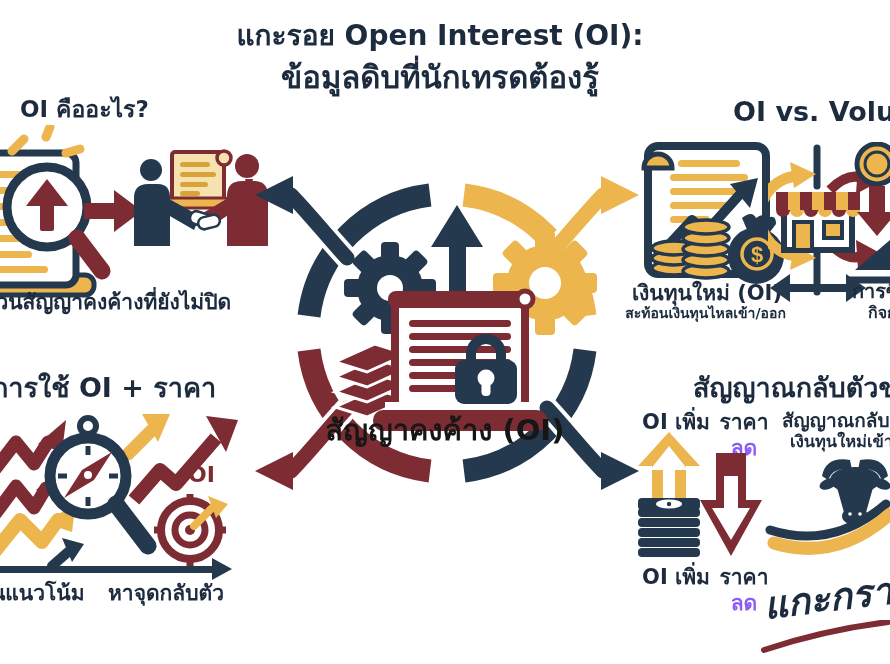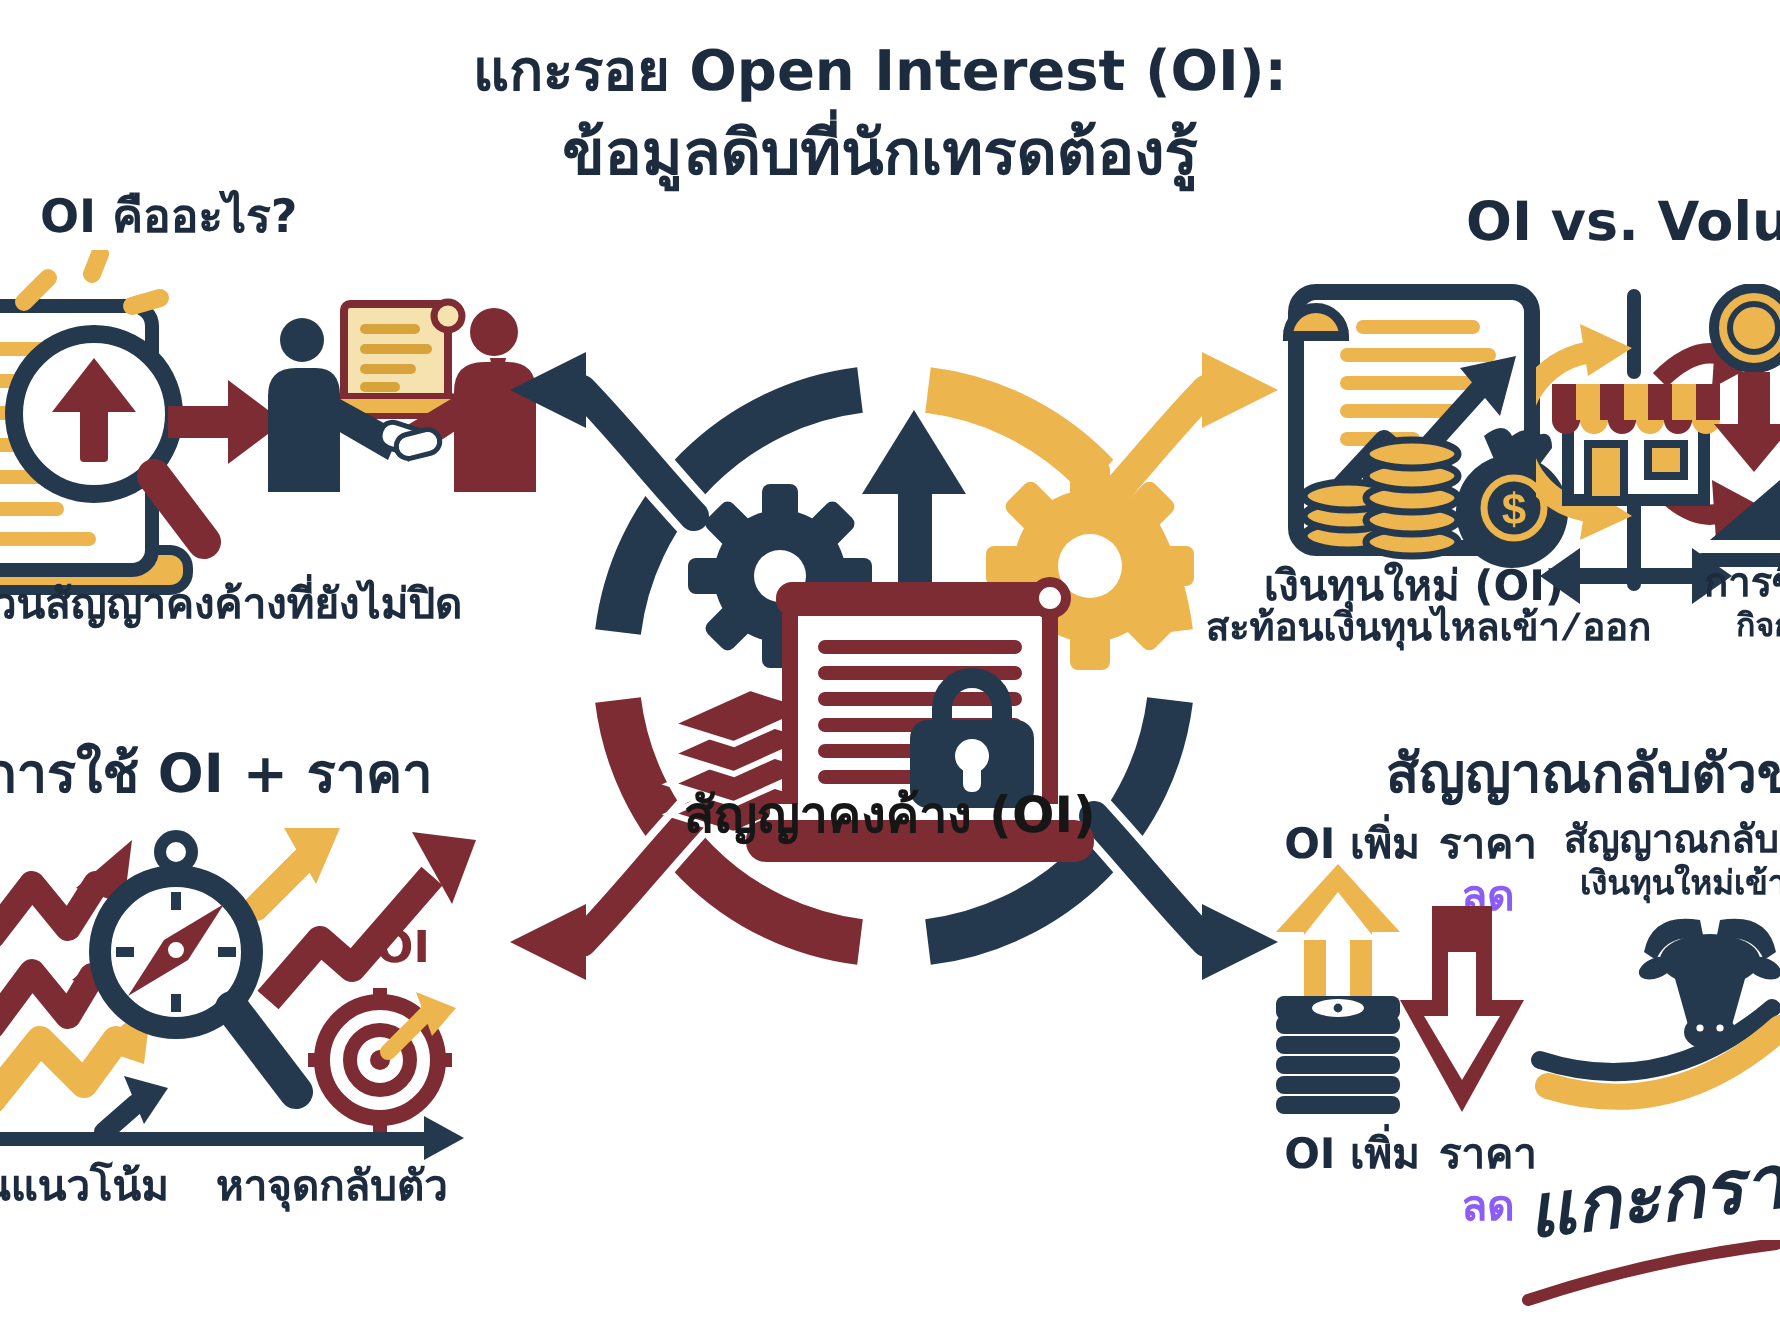"สะท้อนเงินทุนไหลเข้า/ออก" div.t { font-family: Liberation Mono, monospace -> none; font-size: 19px -> 14px }
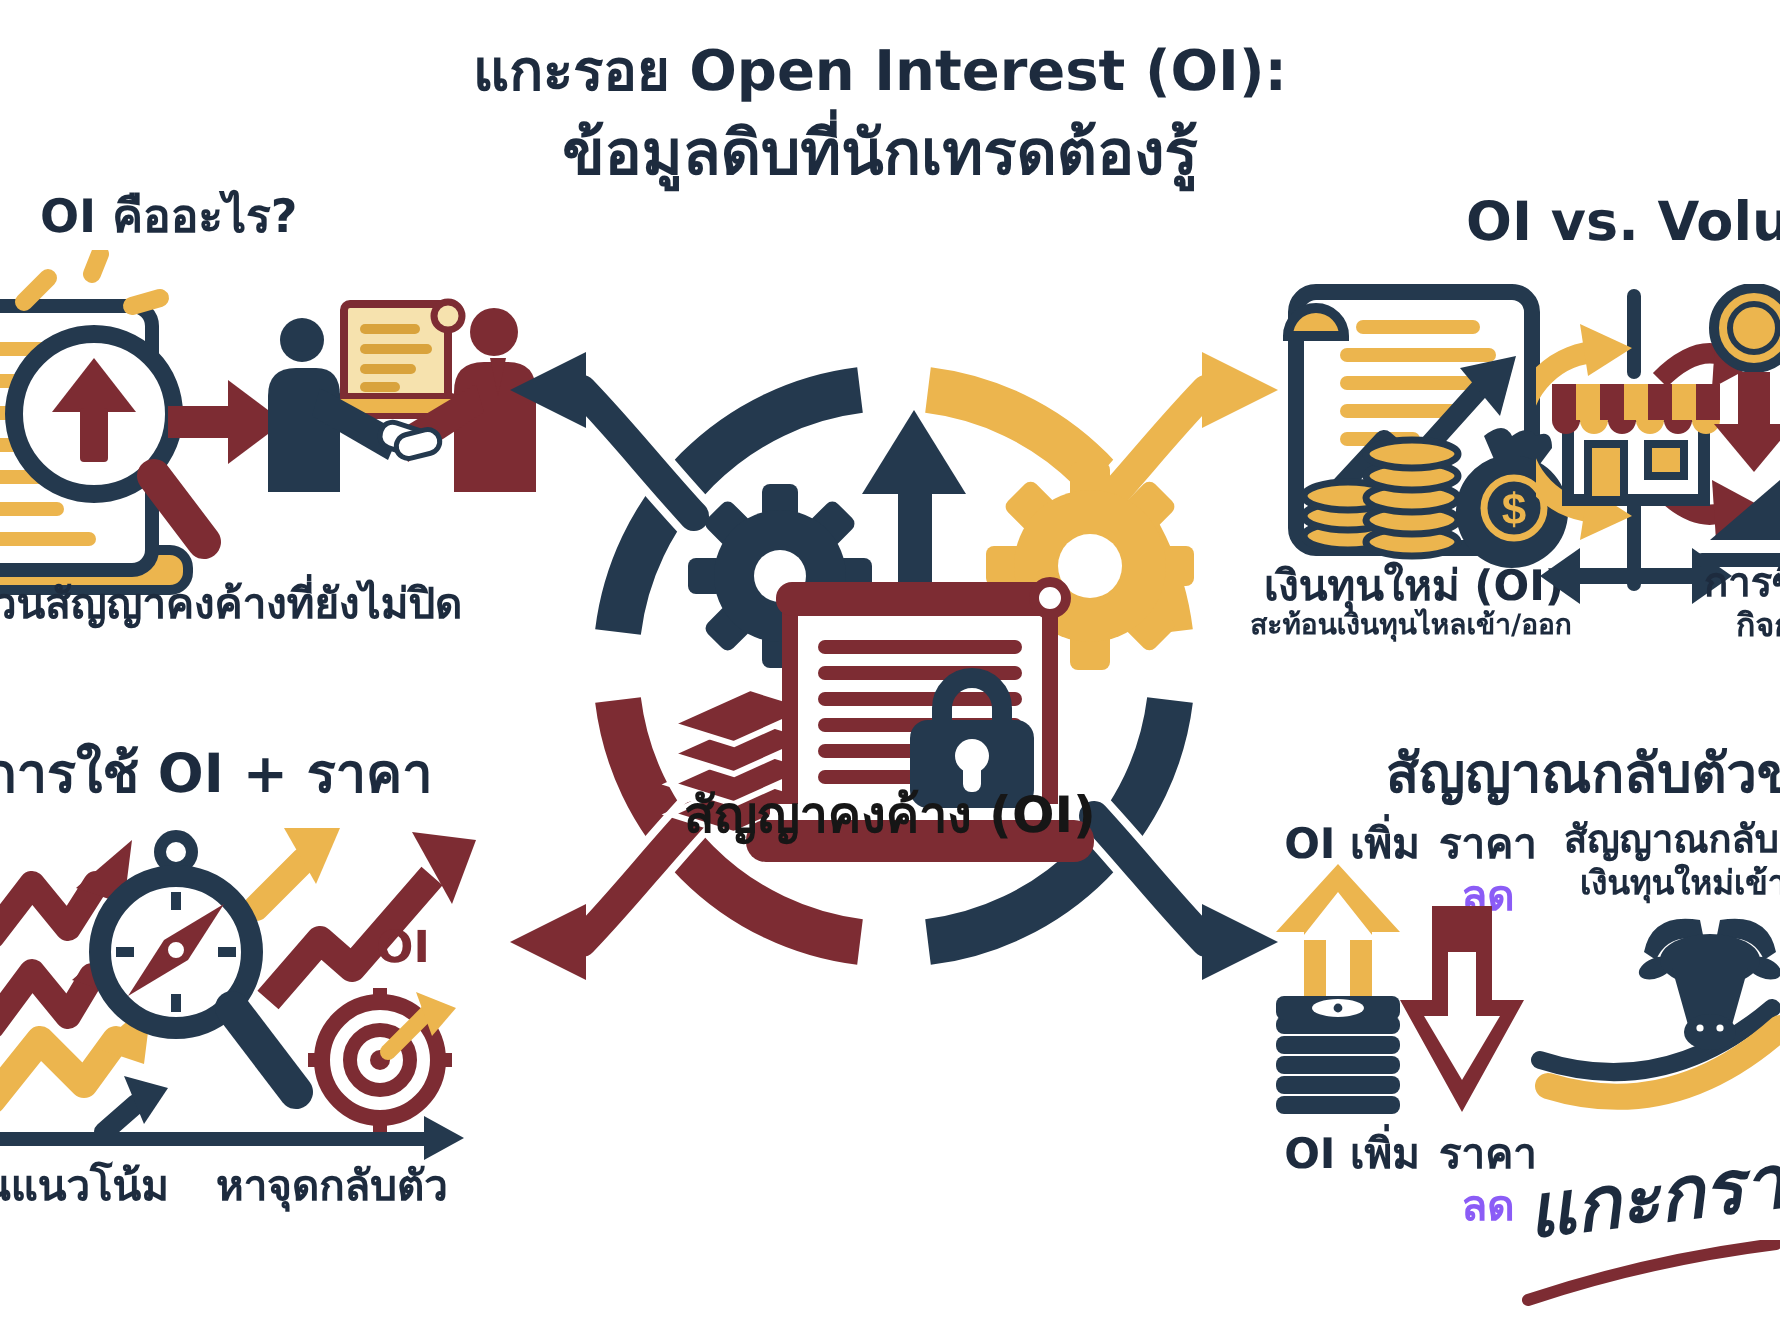"สัญญาคงค้าง (OI)" div.t { font-size: 25px -> 29px; top: 394px -> 414px }
